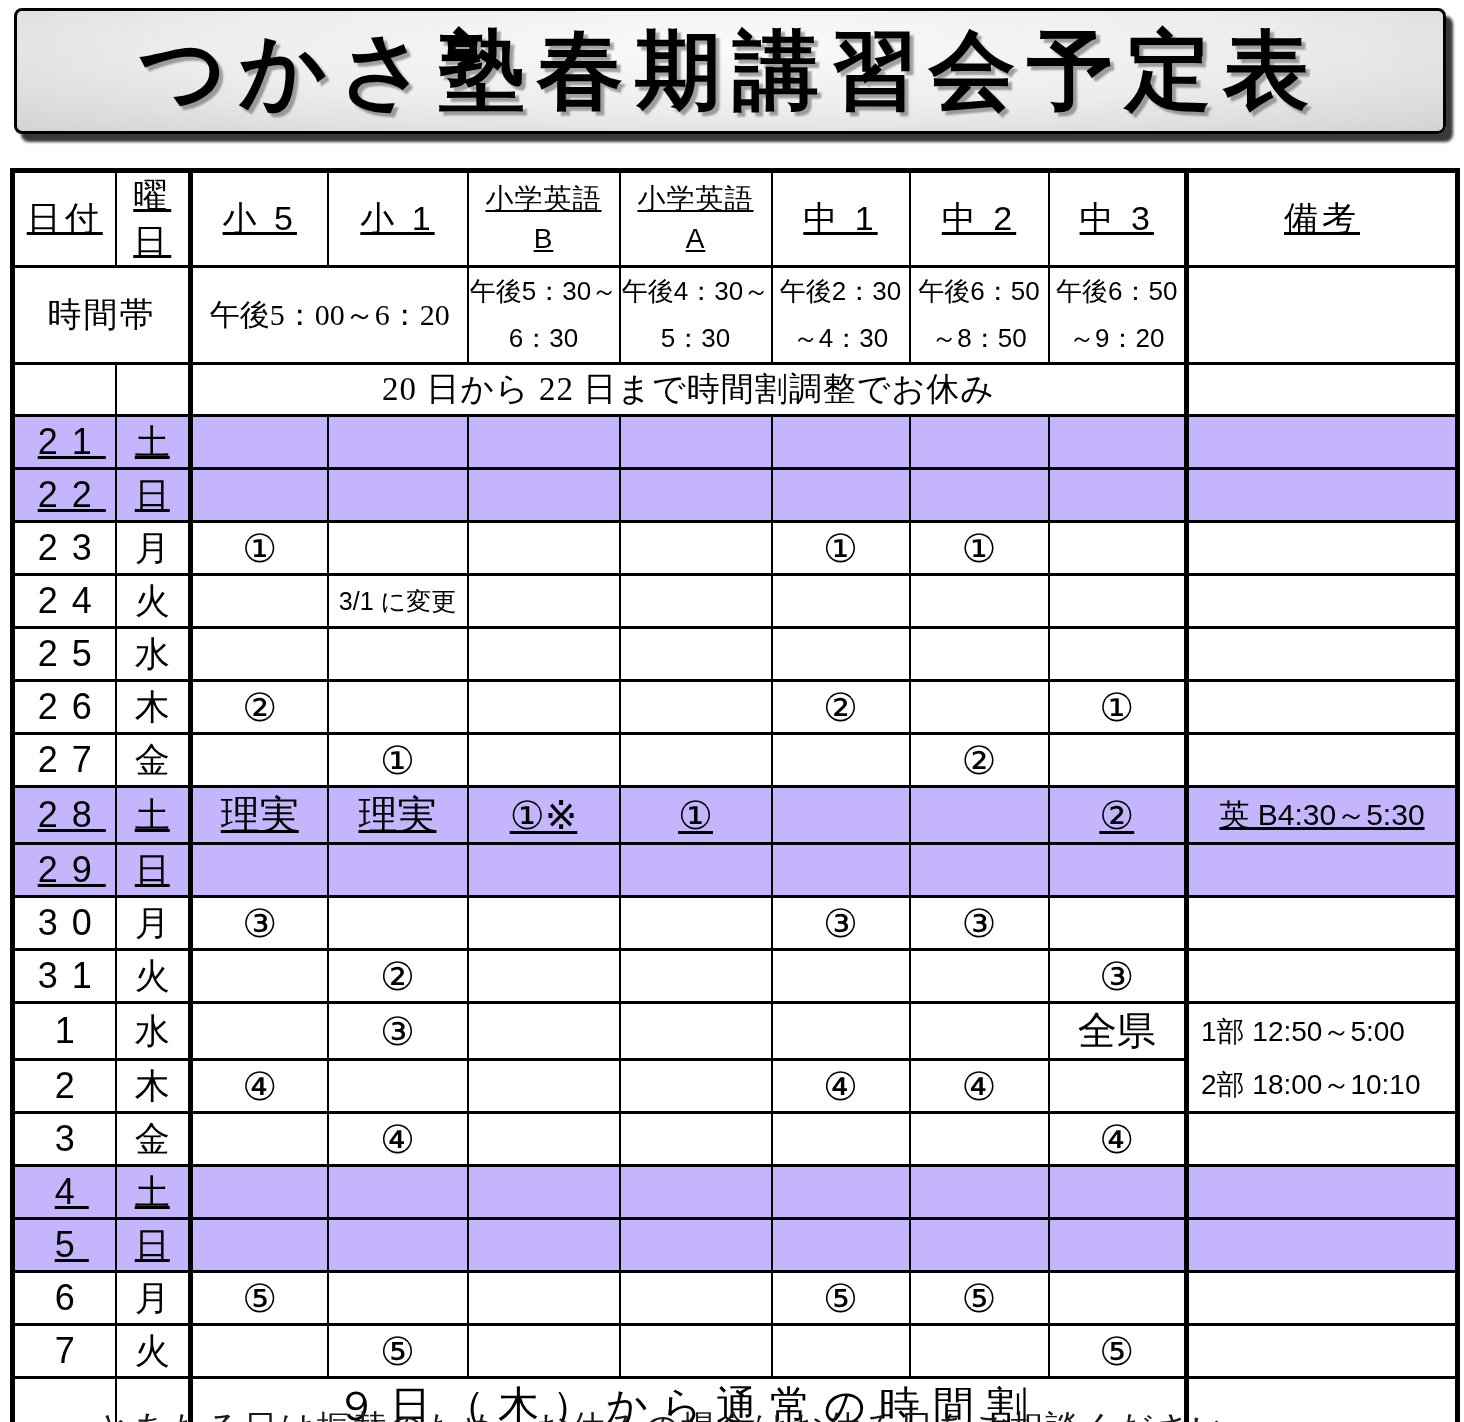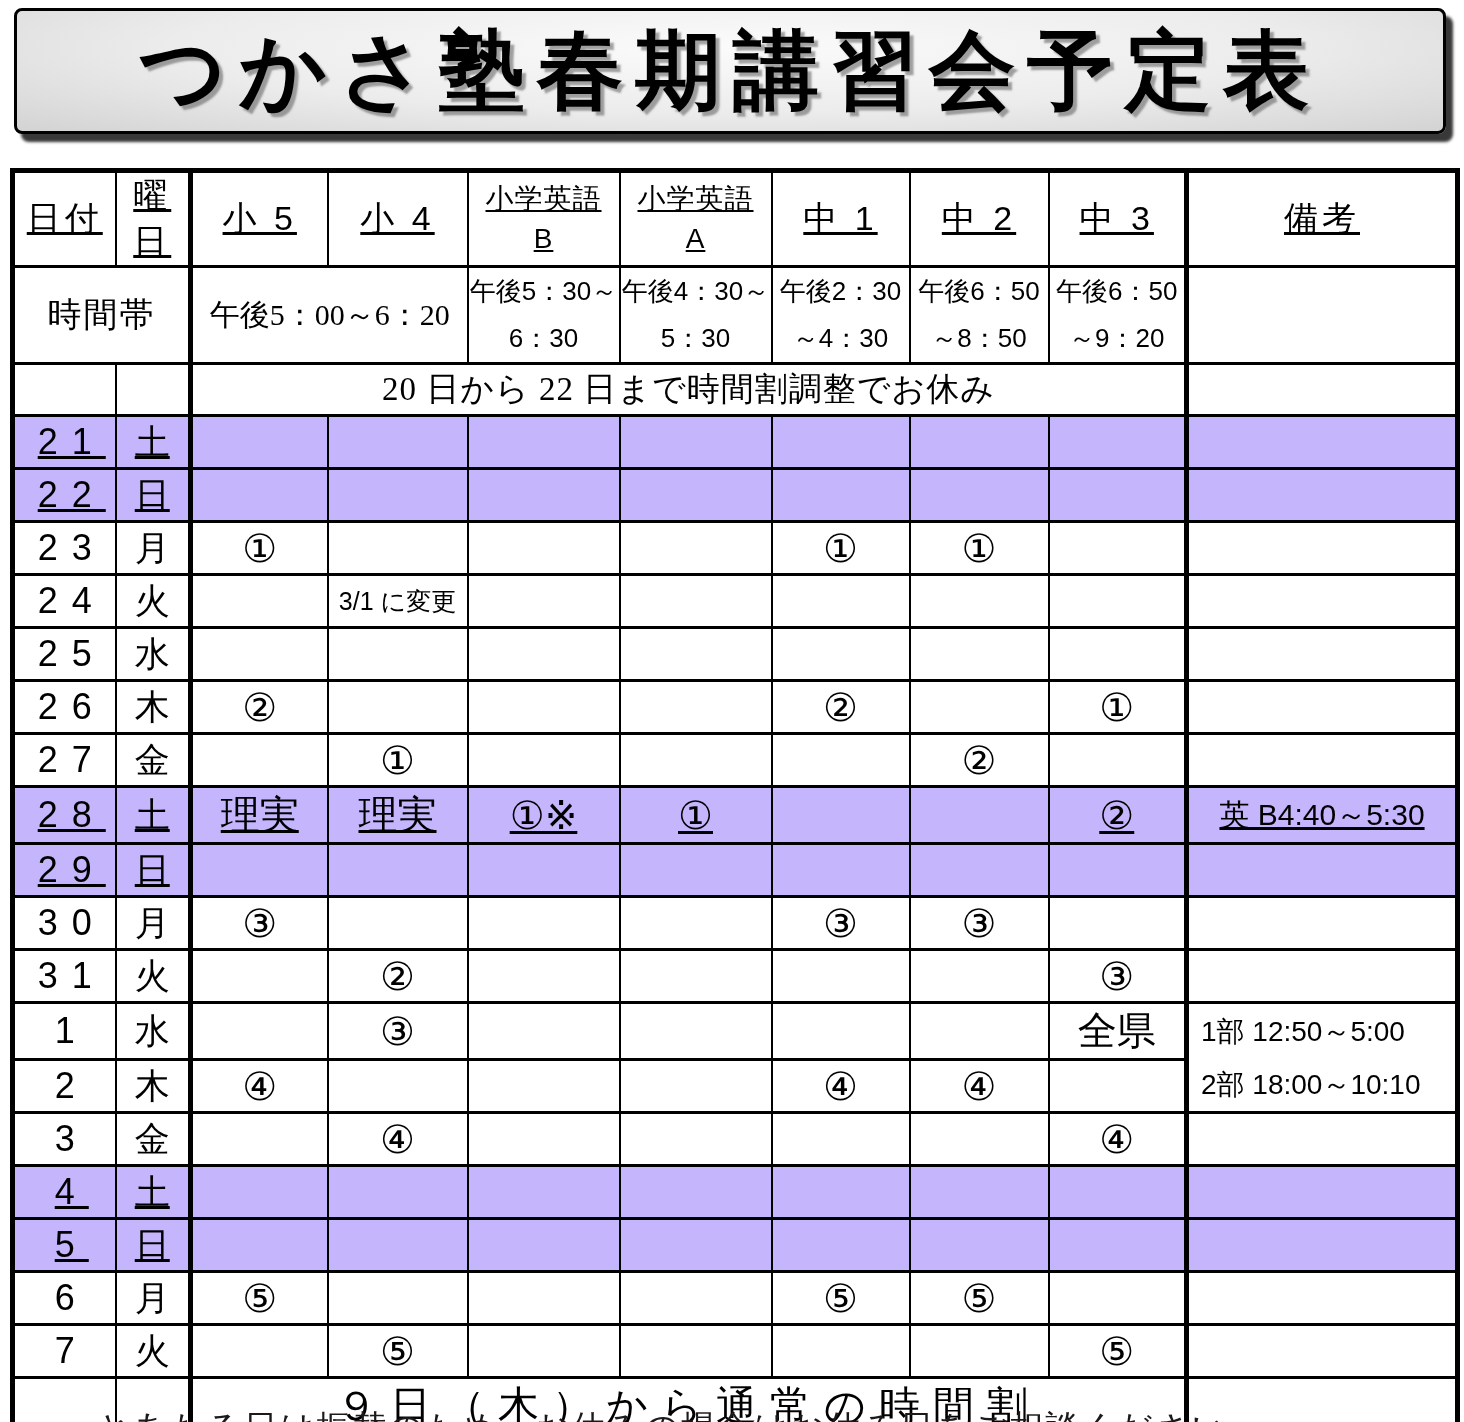"小 4" th.h-main { text: 4 -> 1 }
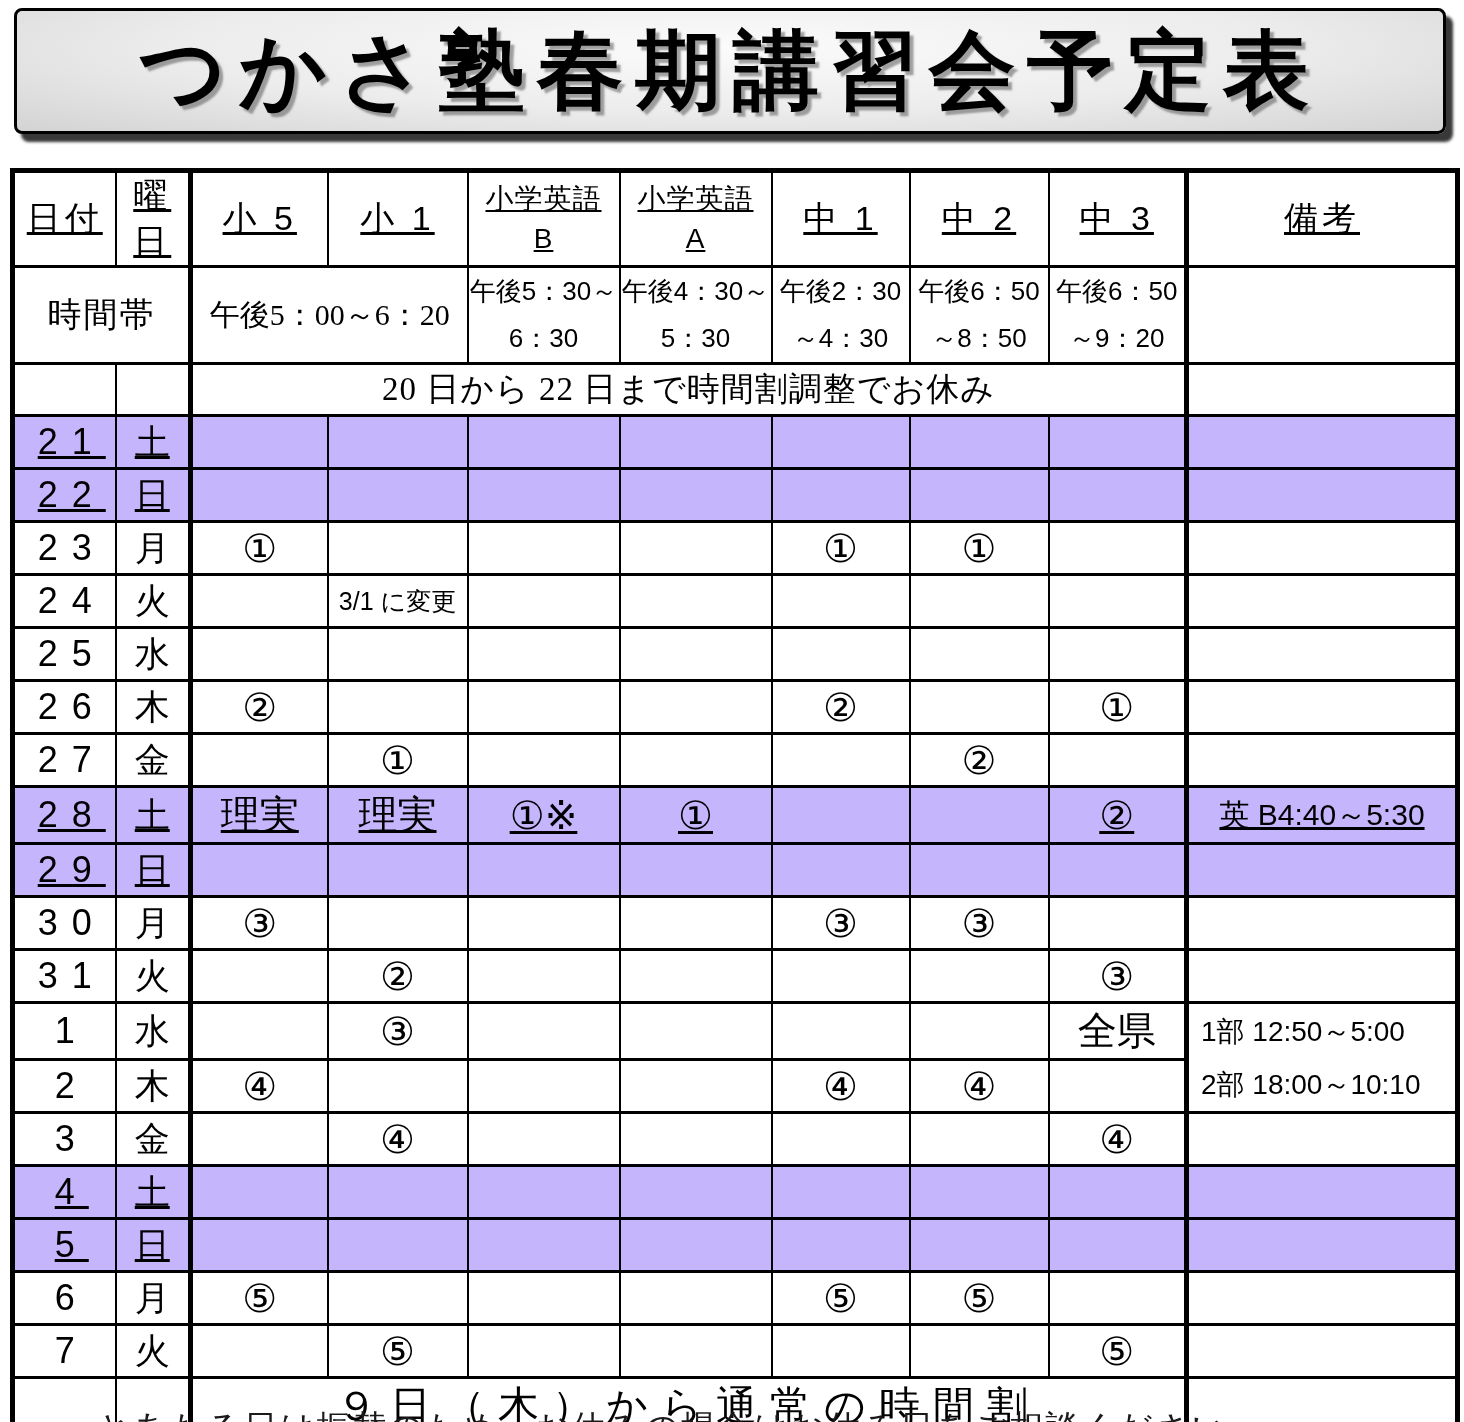"英 B4:40～5:30" td.c-remark { text: B4:40 -> B4:30 }
